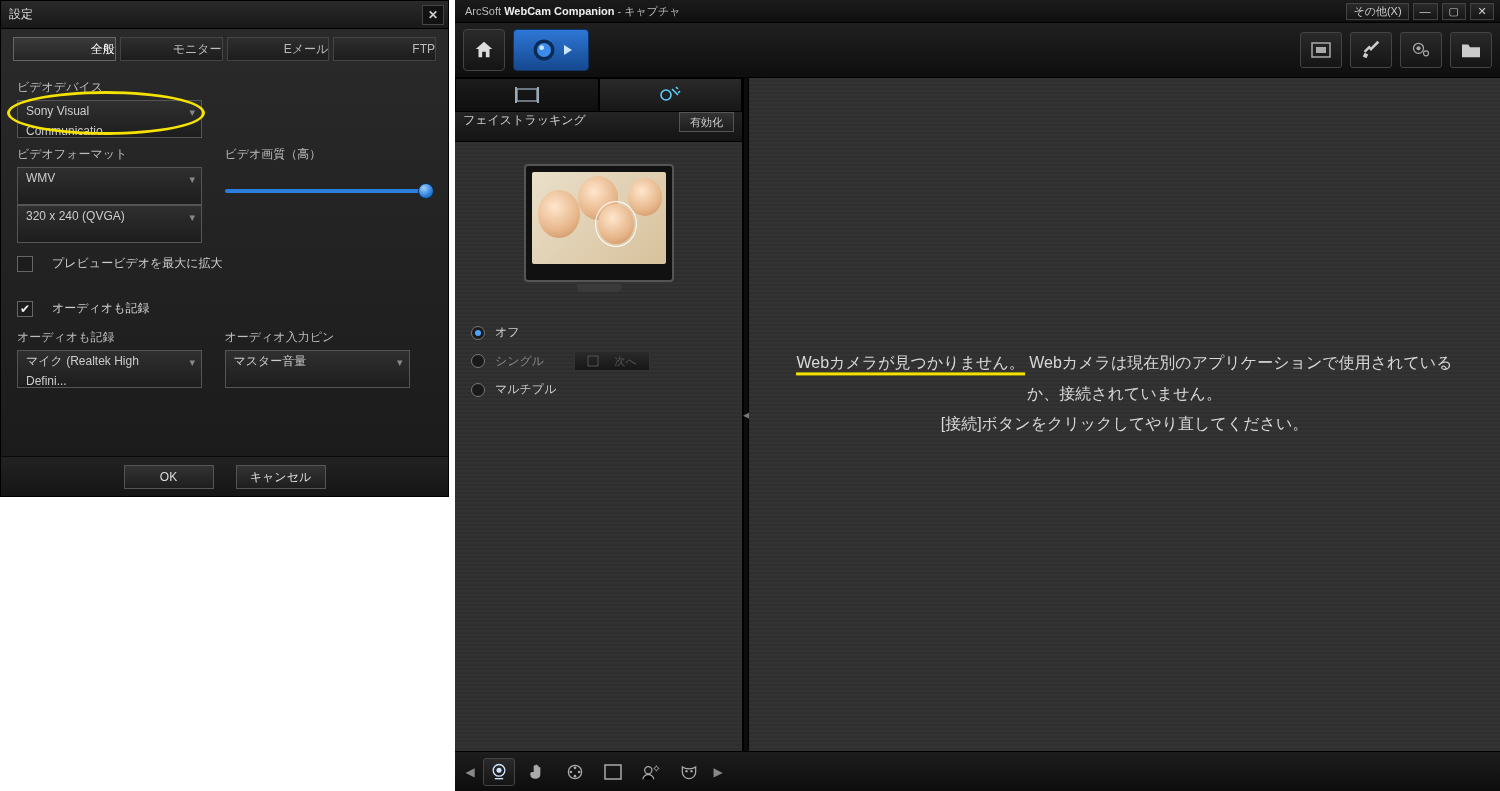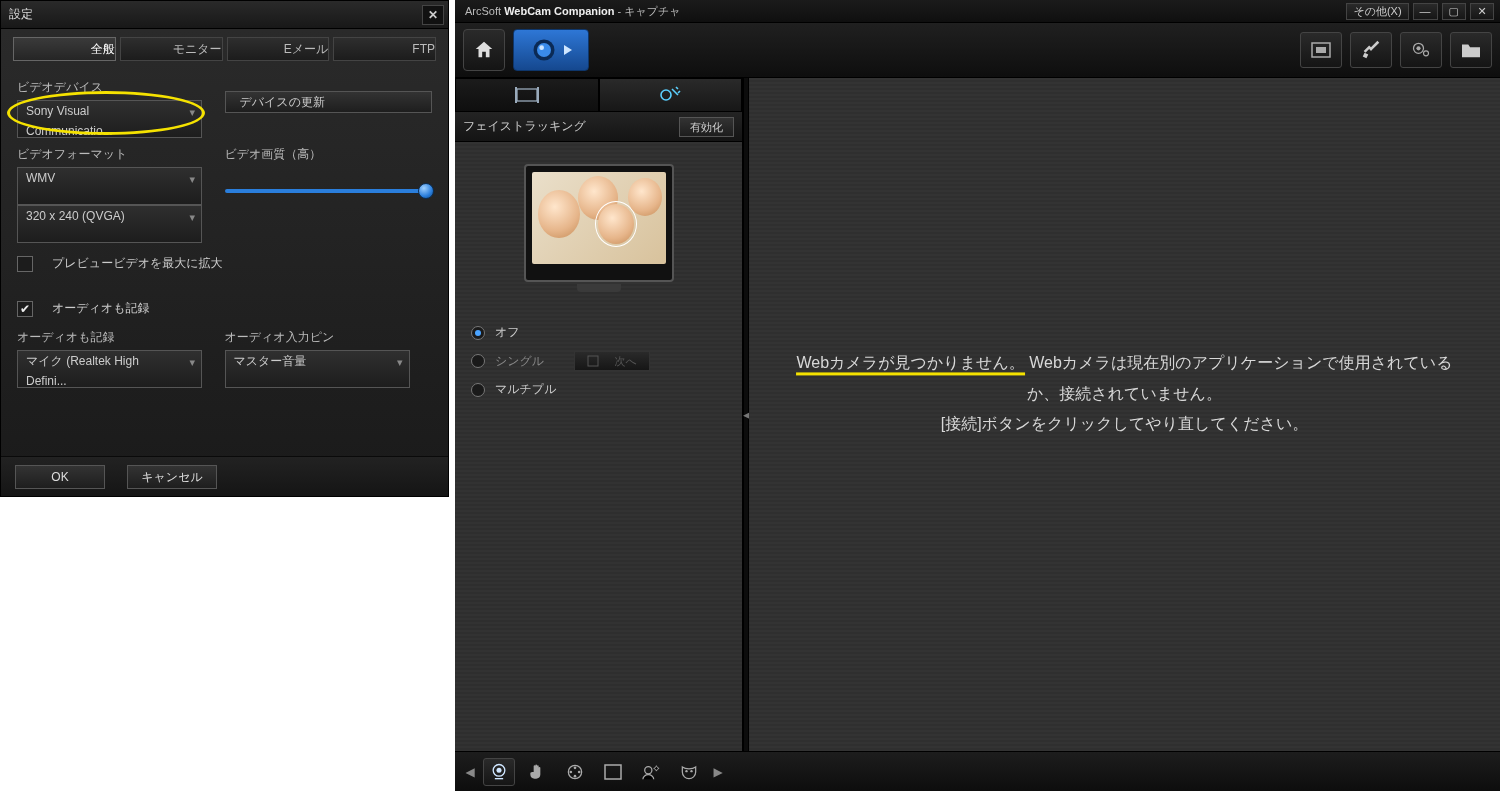"デバイスの更新" div.col { html: <div> <div>デバイスの更新</div> </div> -> none }
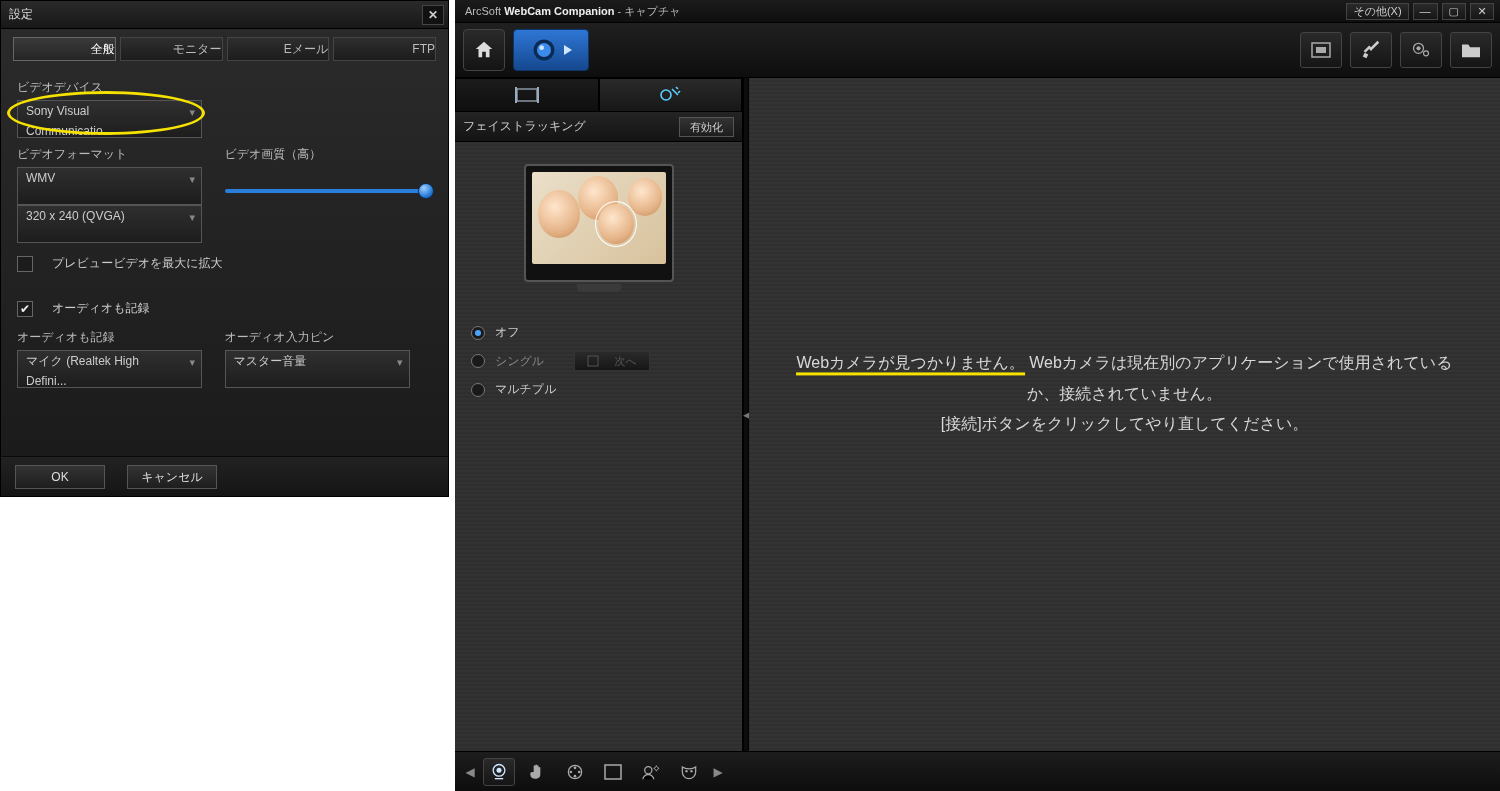"フェイストラッキング" .panel-hdr { align-items: center -> none }
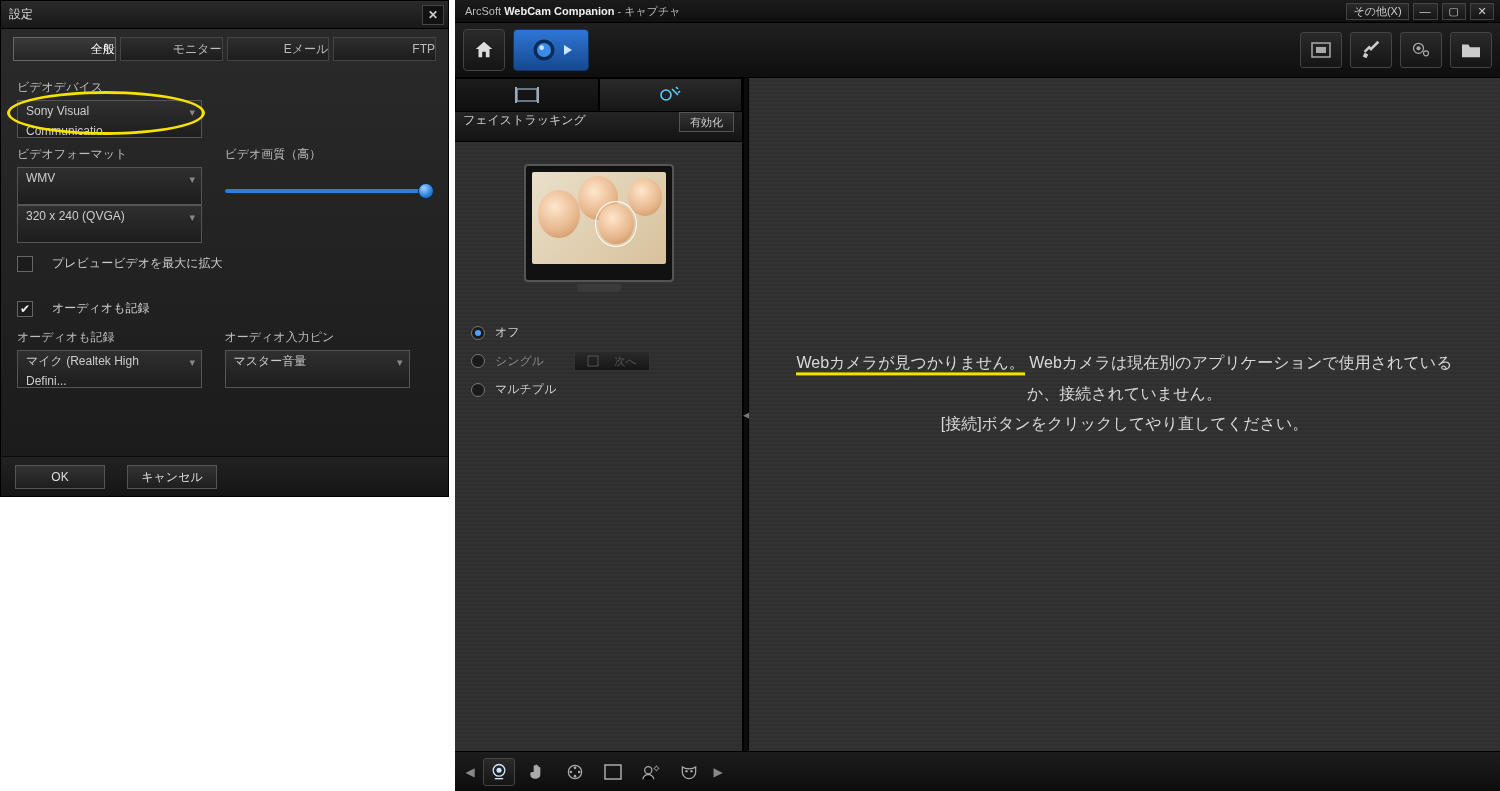"OK" .dlg-footer { justify-content: flex-start -> center }
